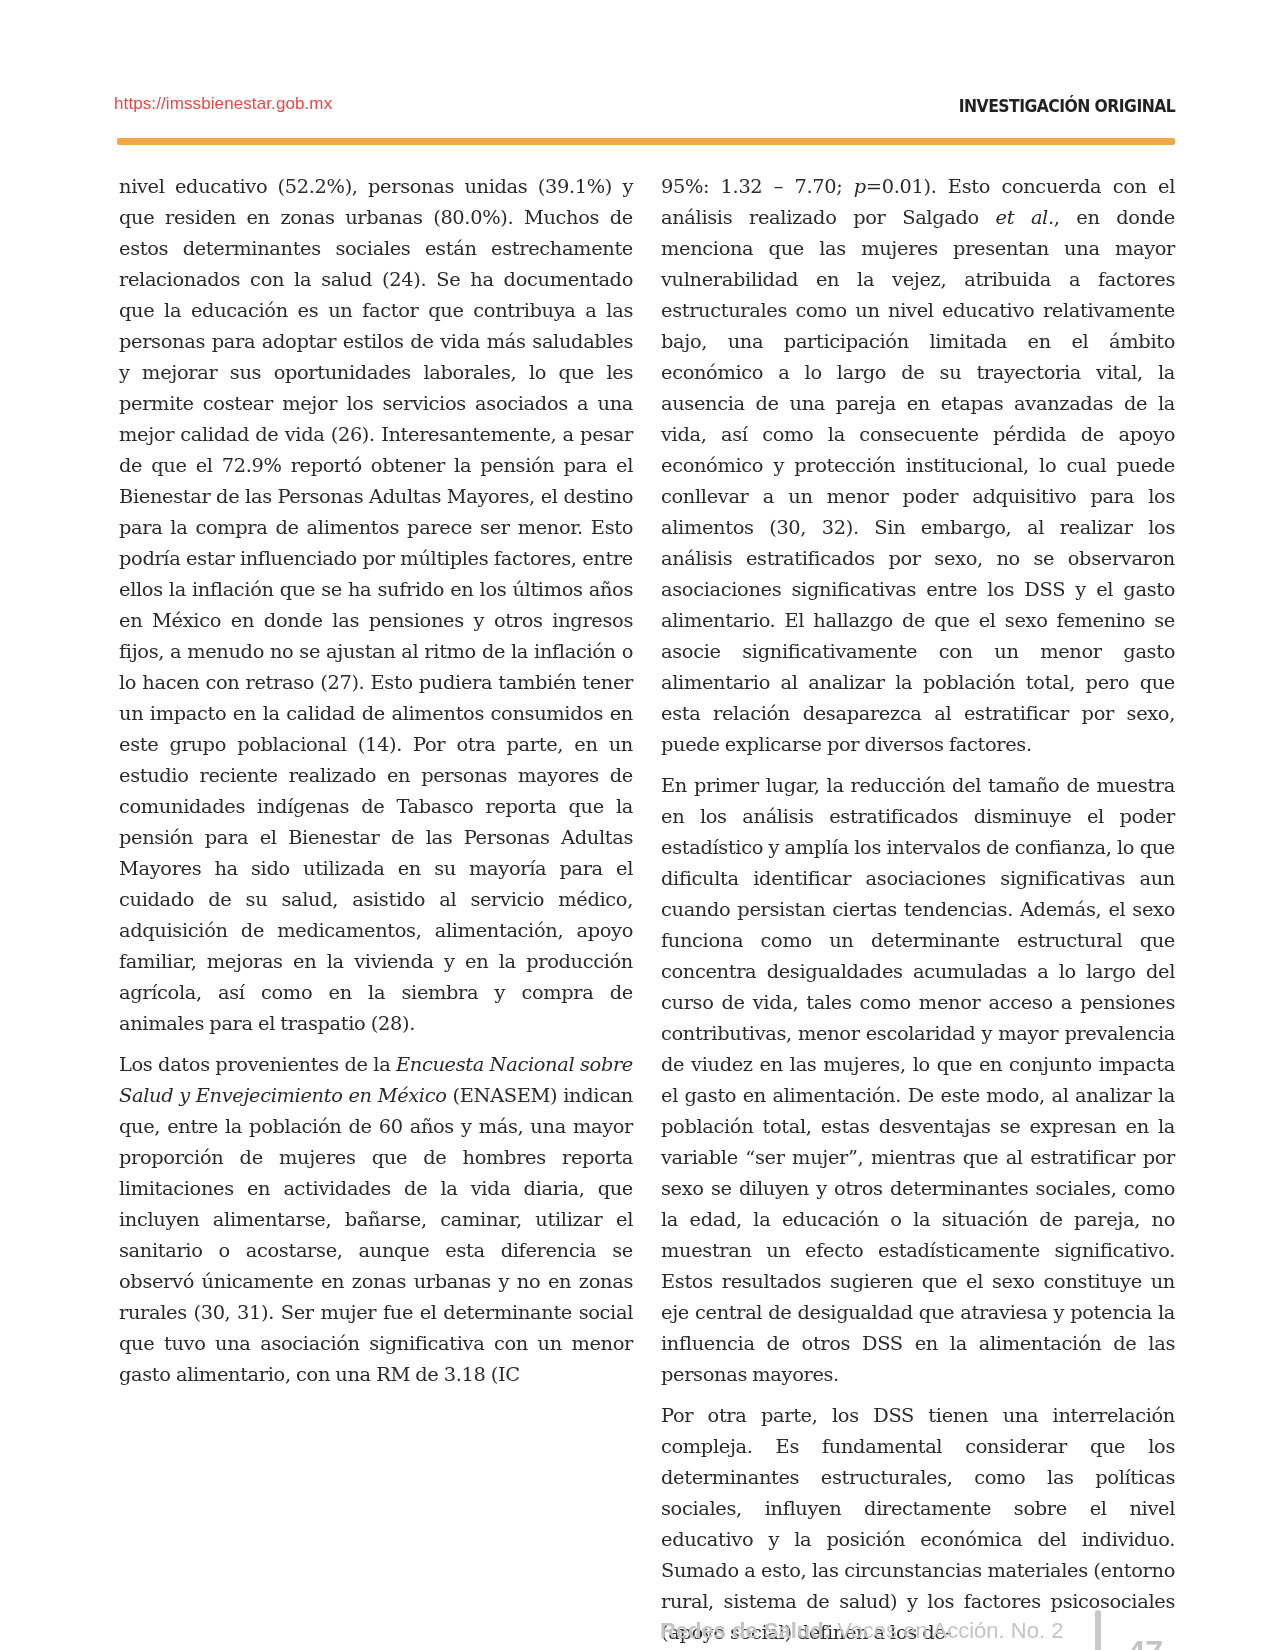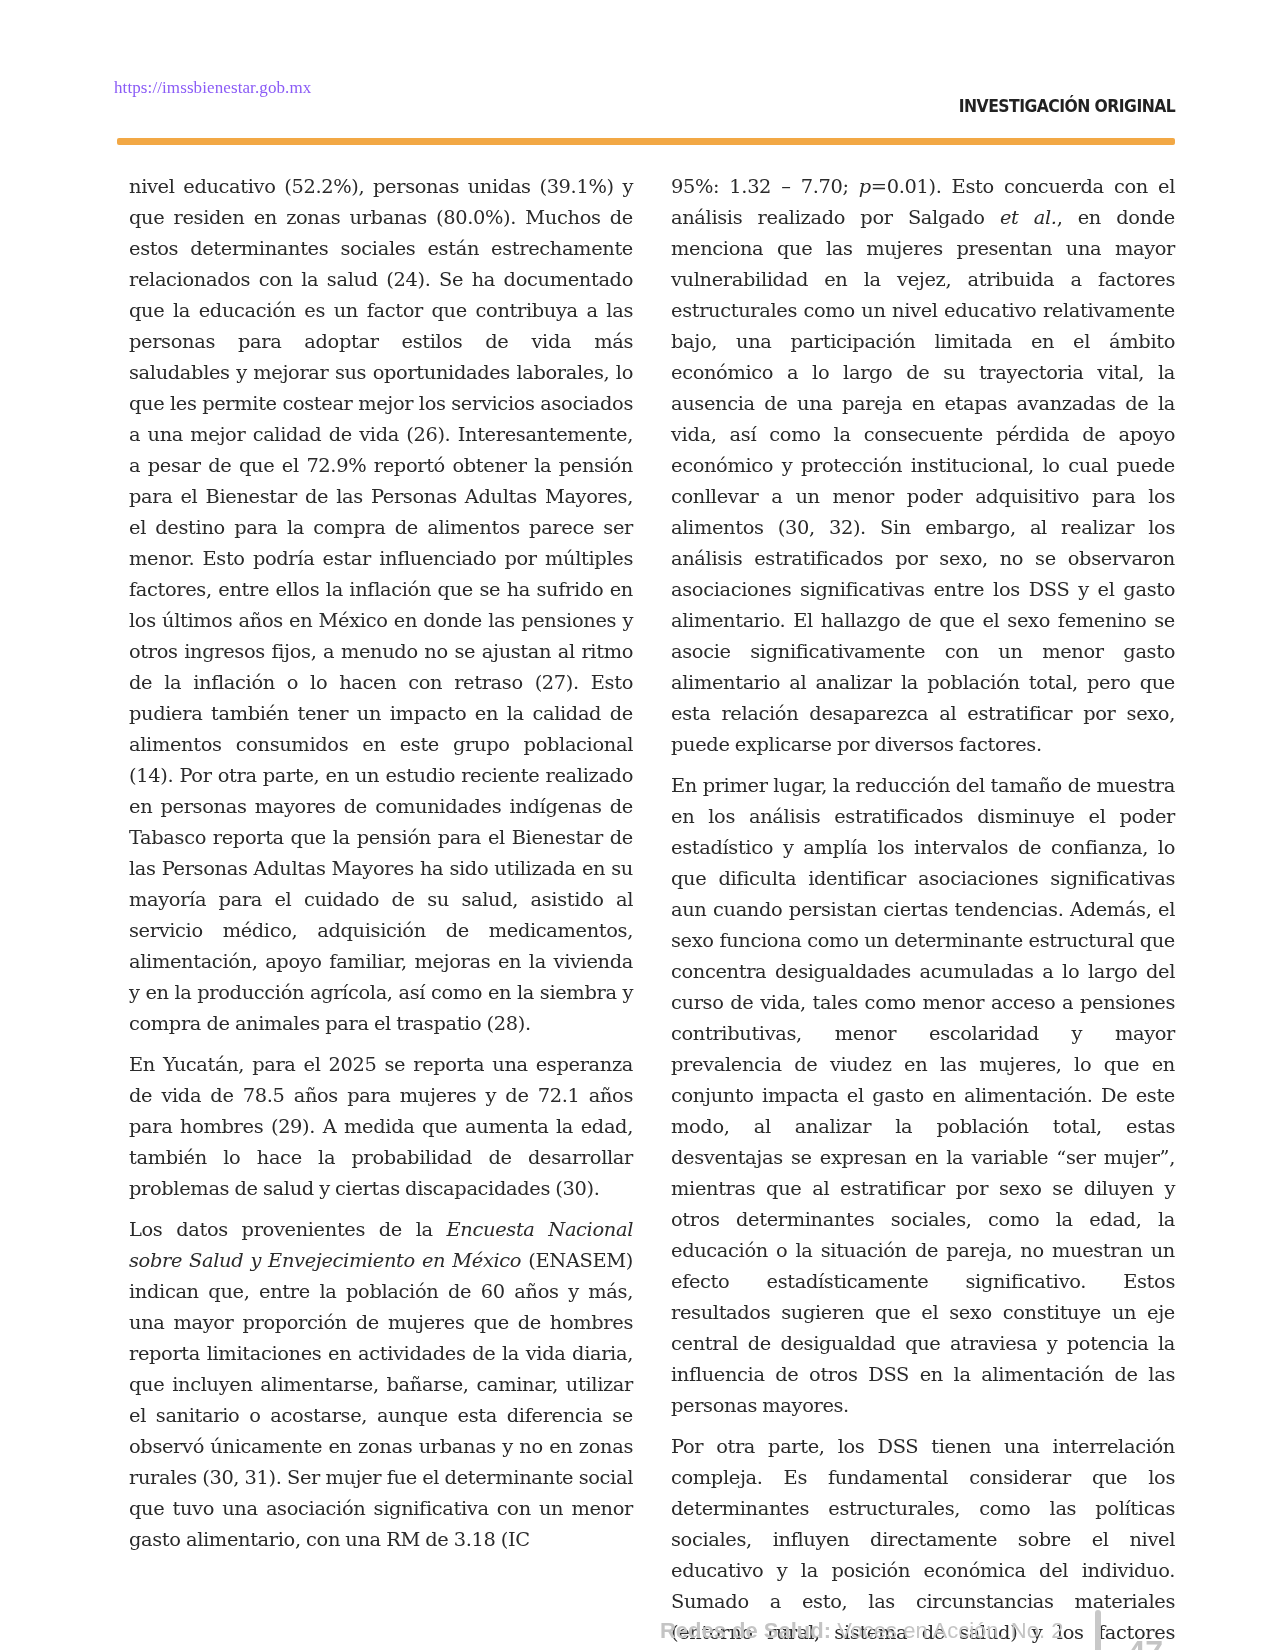"https://imssbienestar.gob.mx" .header-url { color: #8b5cf6 -> #ef4444; font-family: Liberation Serif, serif -> Liberation Sans, sans-serif; top: 78px -> 94px }
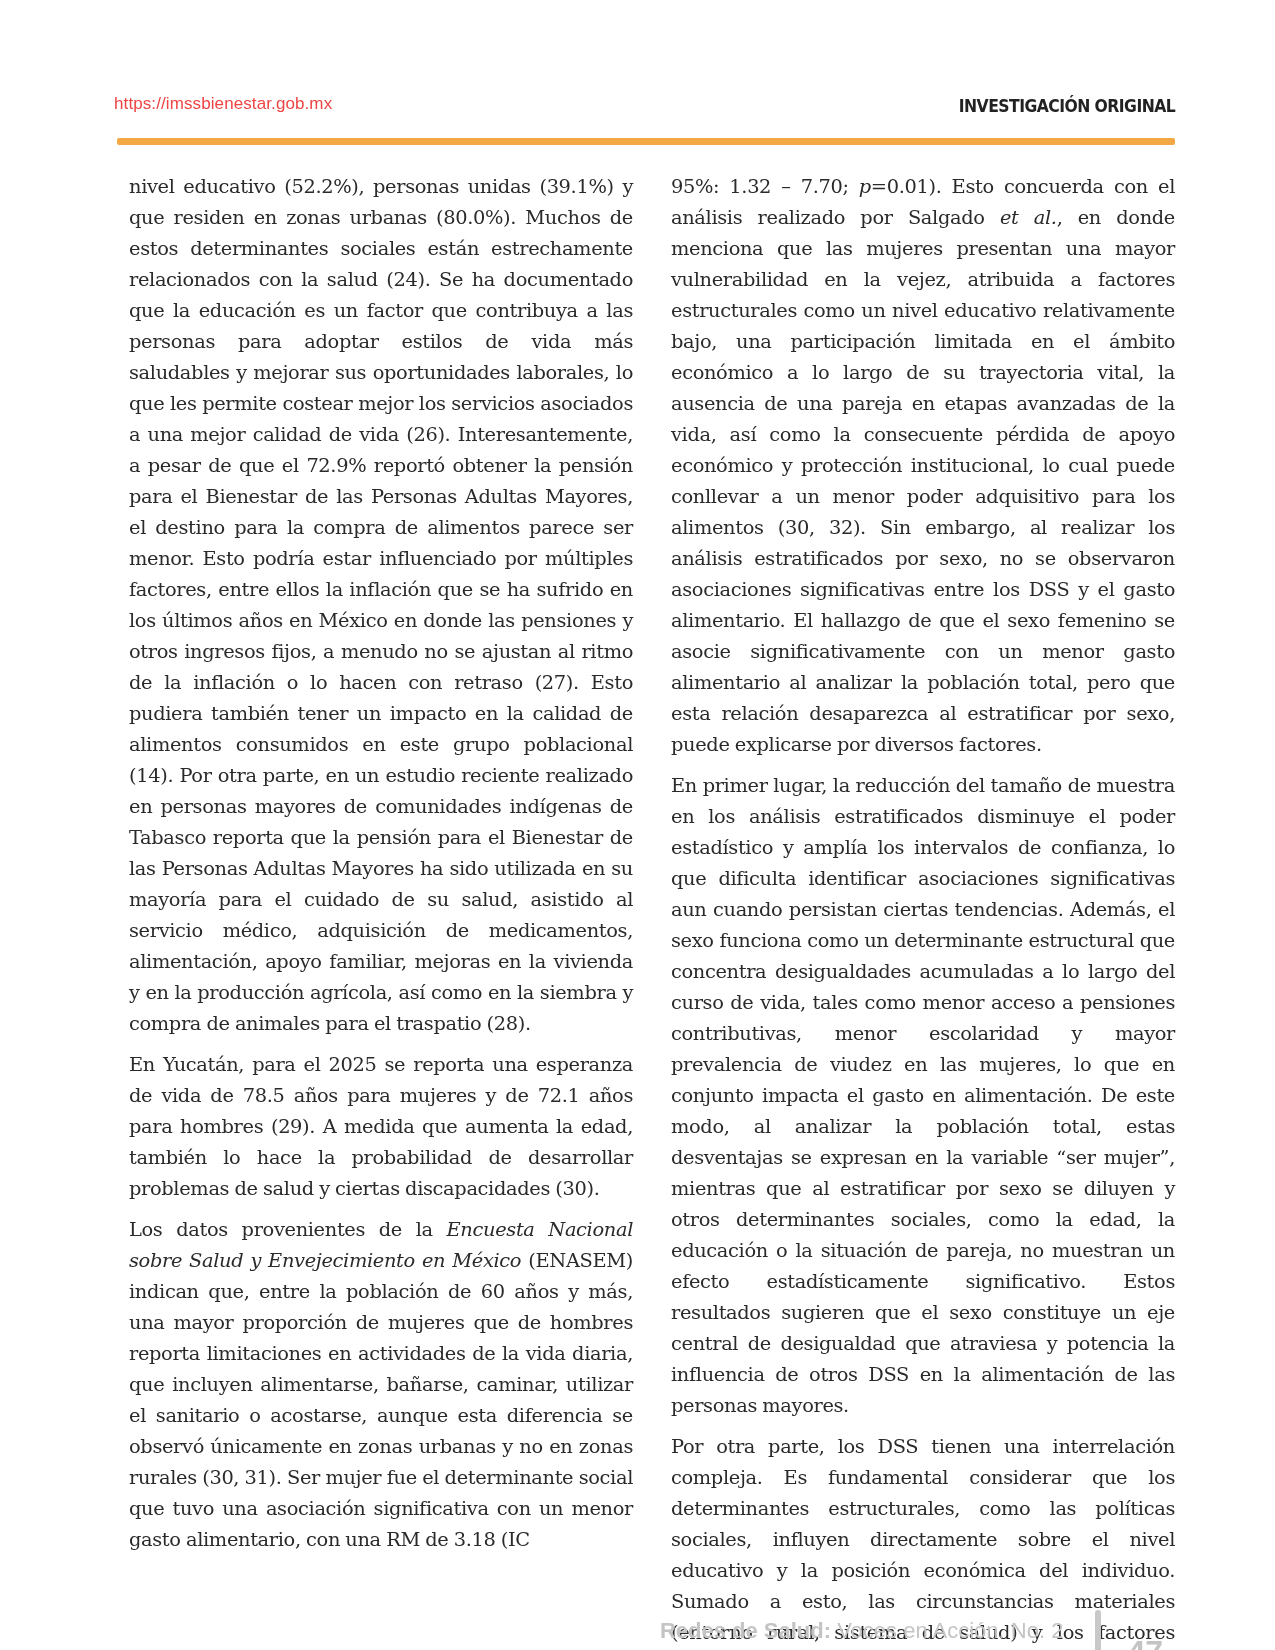"nivel educativo (52.2%), personas unidas" .col p { margin: 0 0 10px 14px -> 0 0 10px 4px }
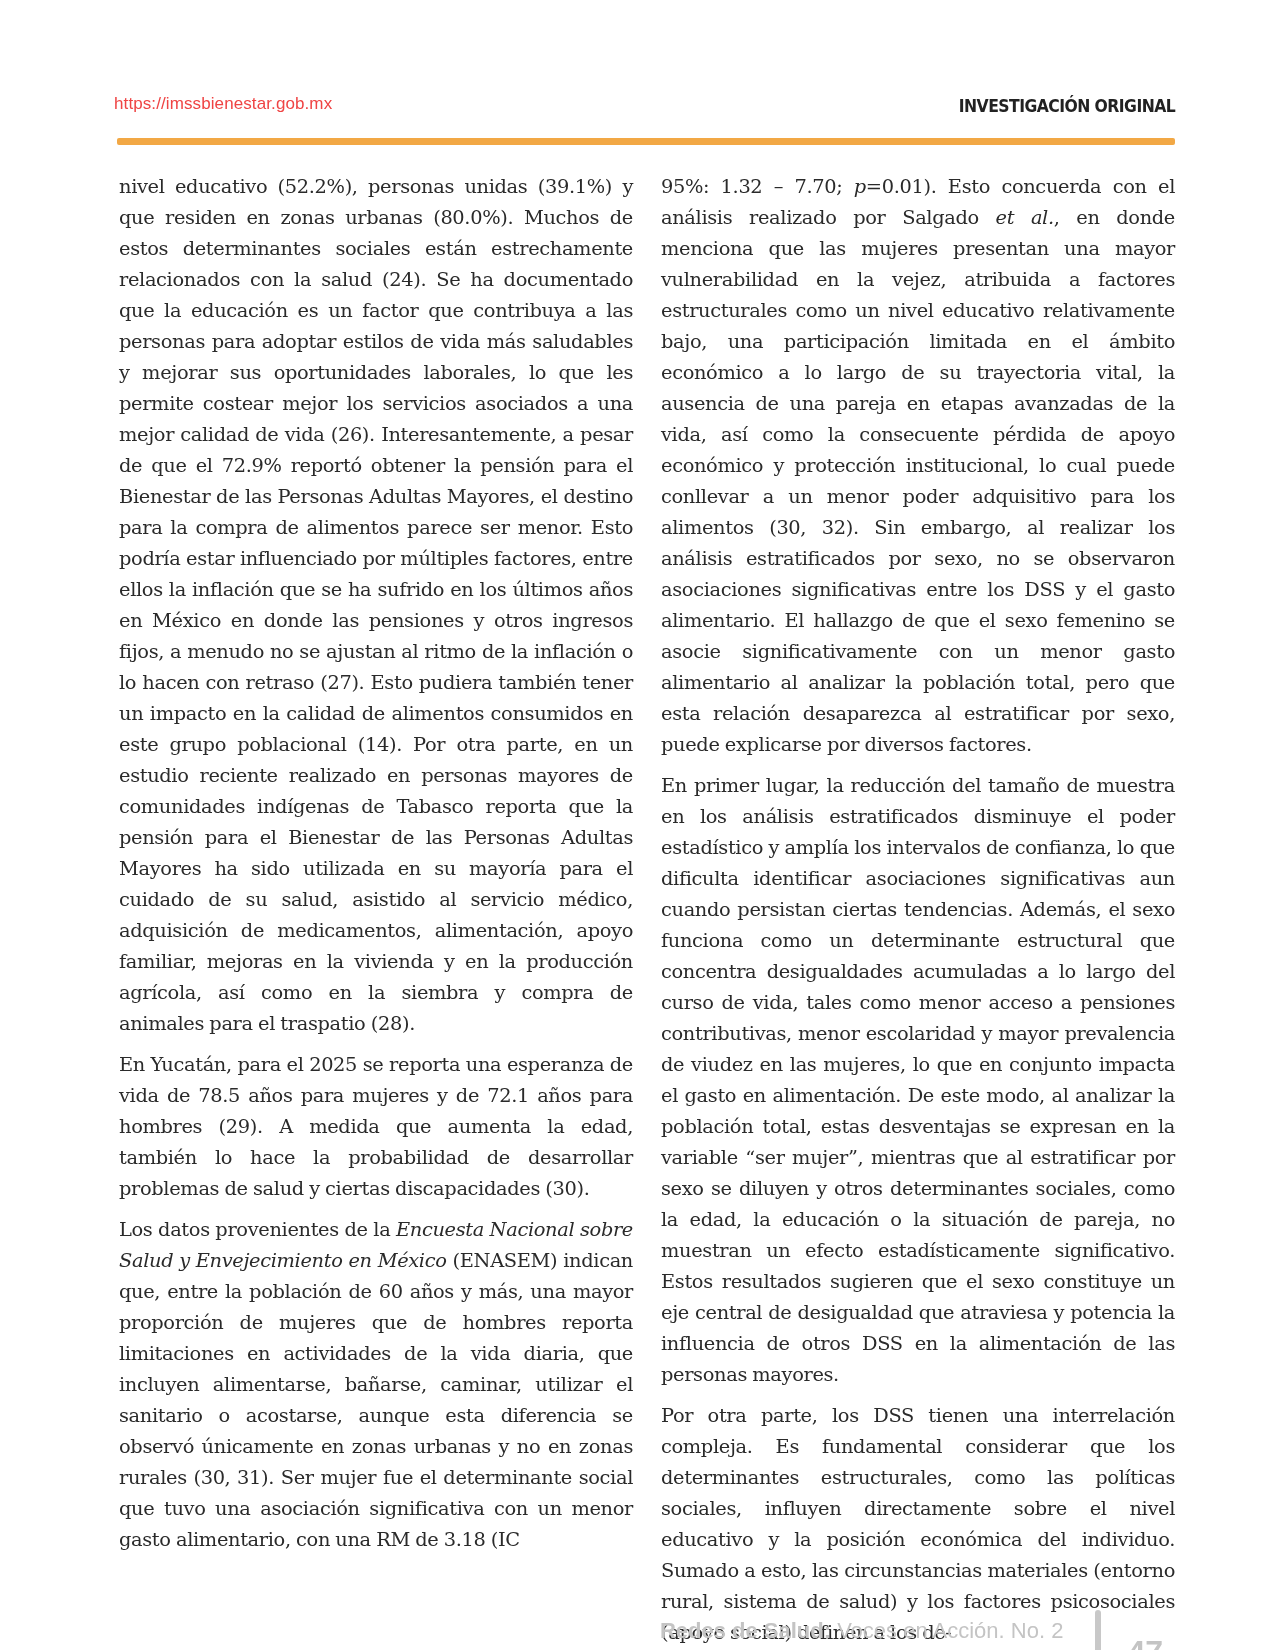"En Yucatán, para el 2025" p { html: <p>En Yucatán, para el 2025 se reporta una esperanza de vida de 78.5 años para mujeres y de 72.1 años para hombres (29). A medida que aumenta la edad, también lo hace la probabilidad de desarrollar problemas de salud y ciertas discapacidades (30).</p> -> none }
